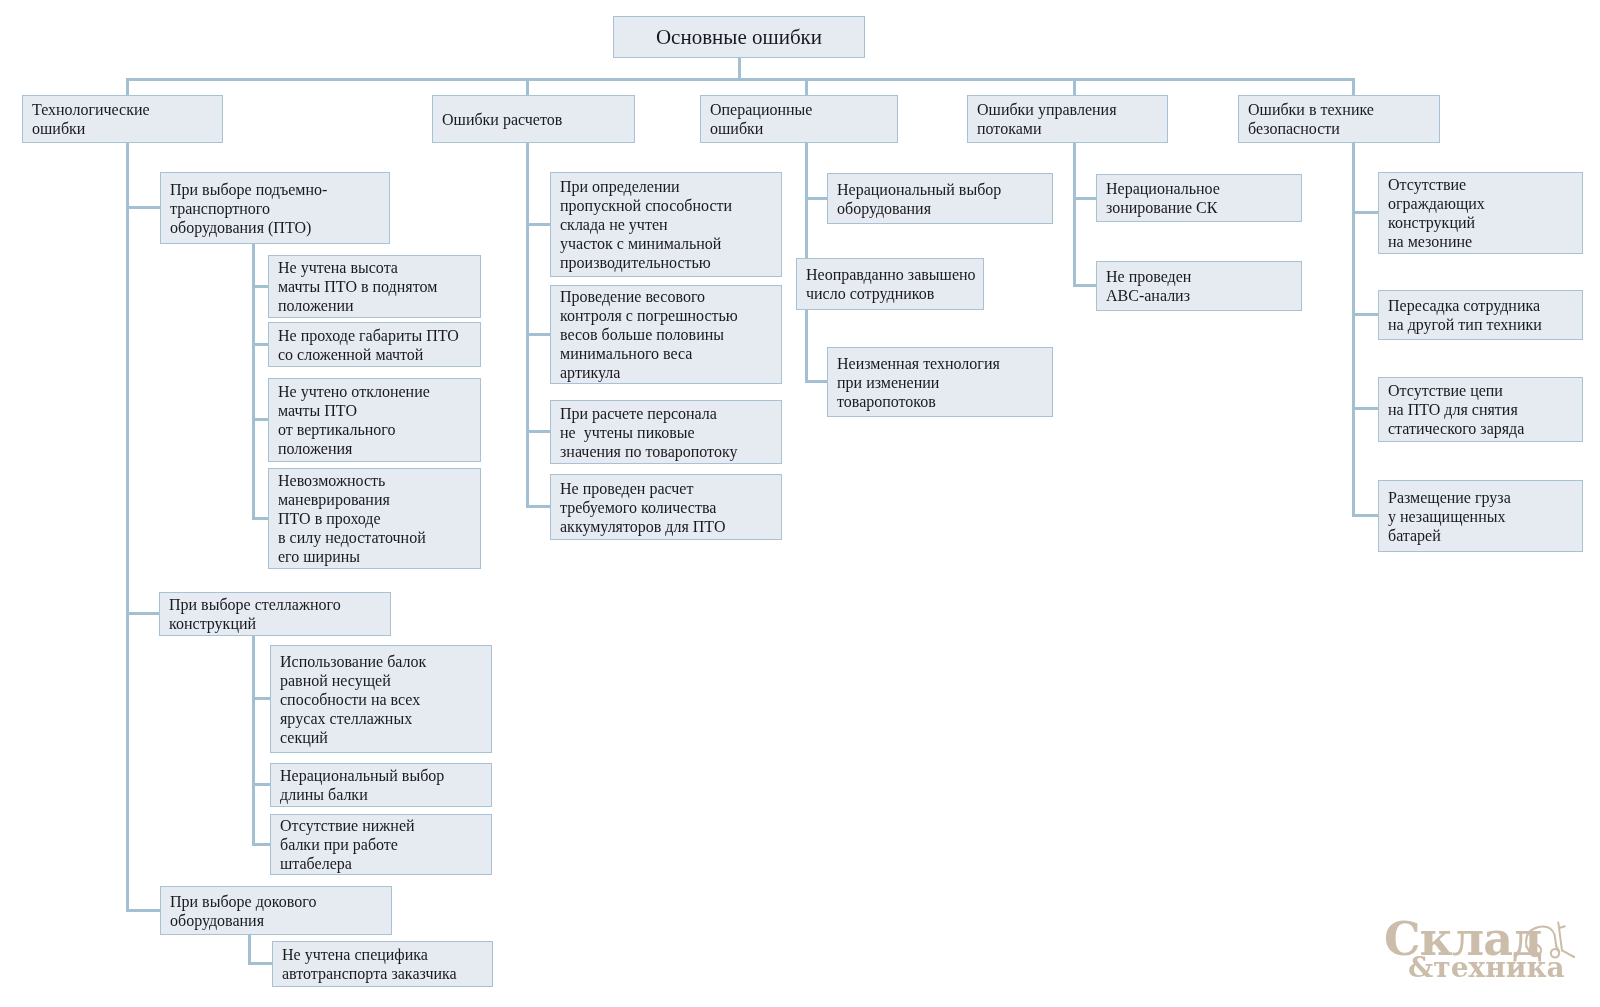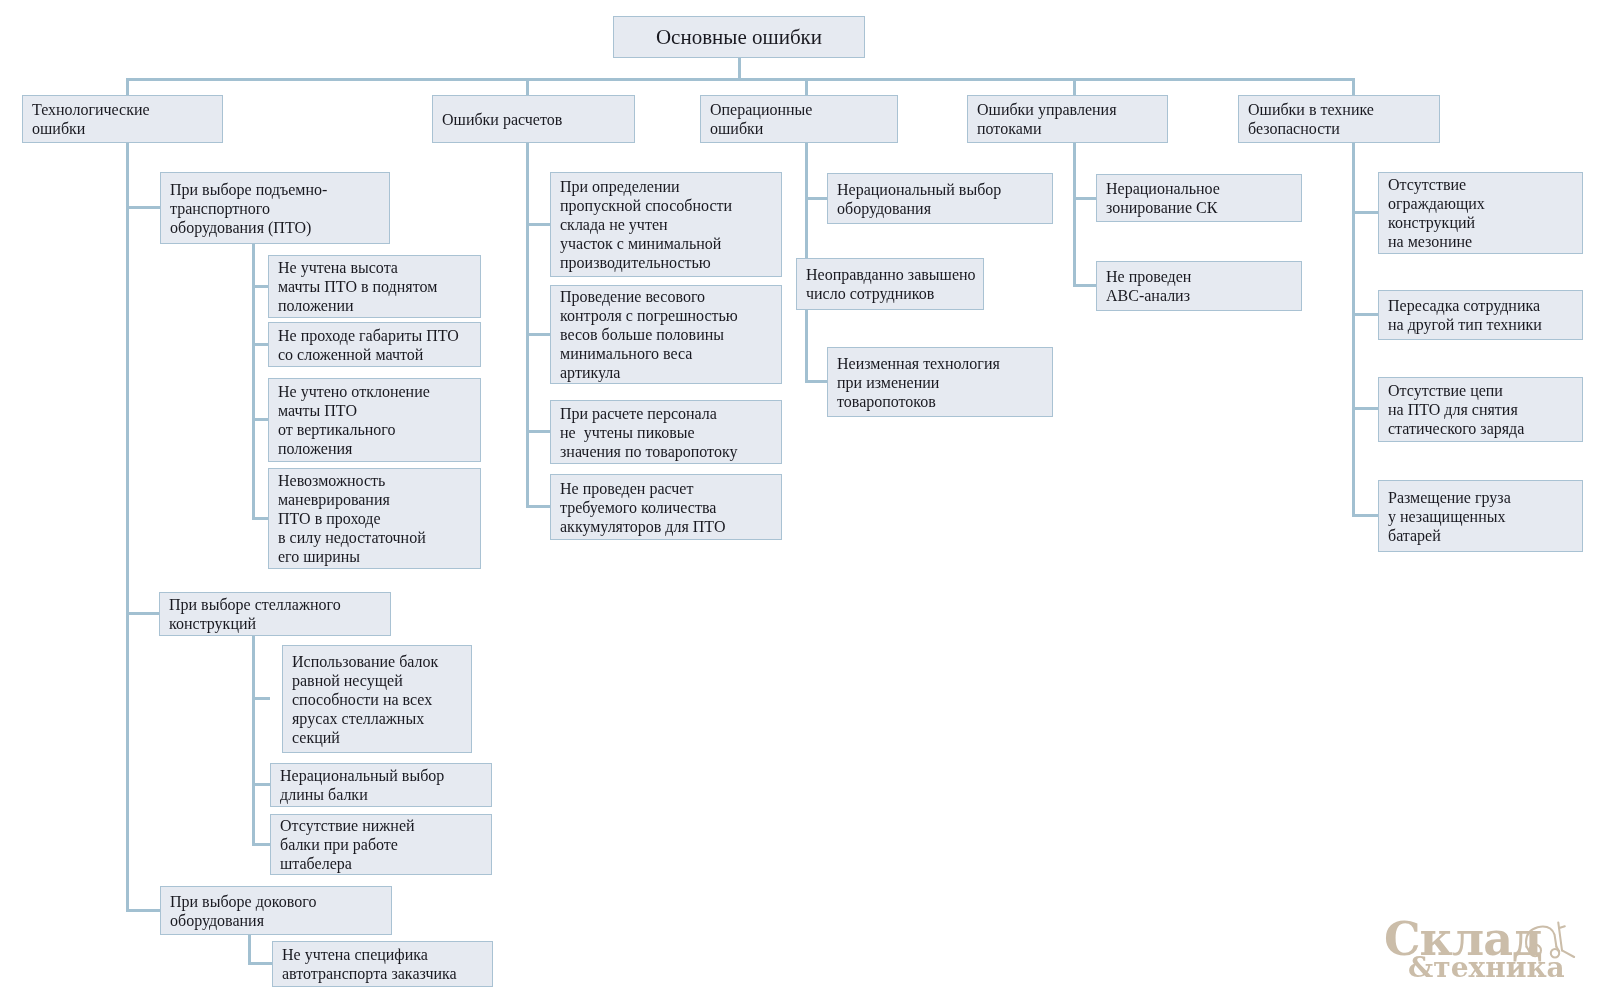"Использование балок" div.box { left: 282px -> 270px; width: 190px -> 222px }
